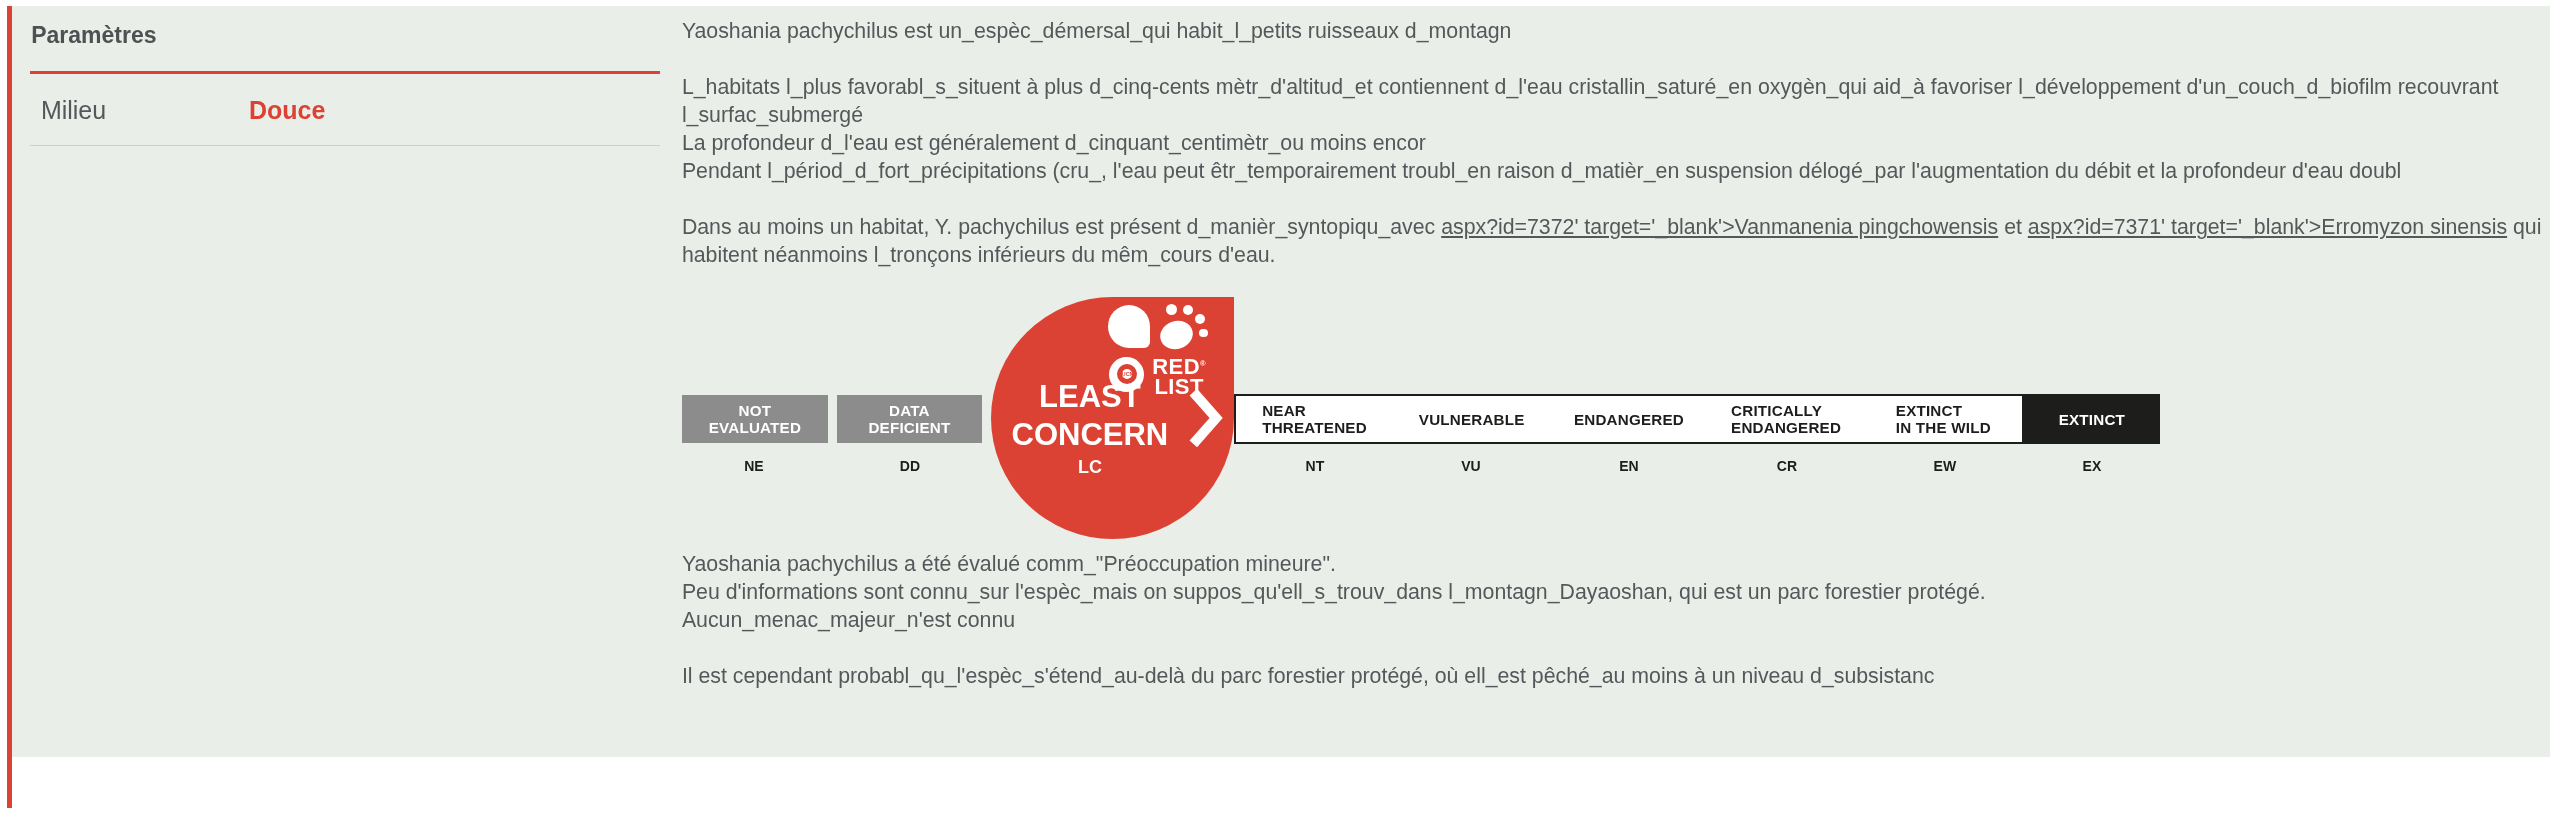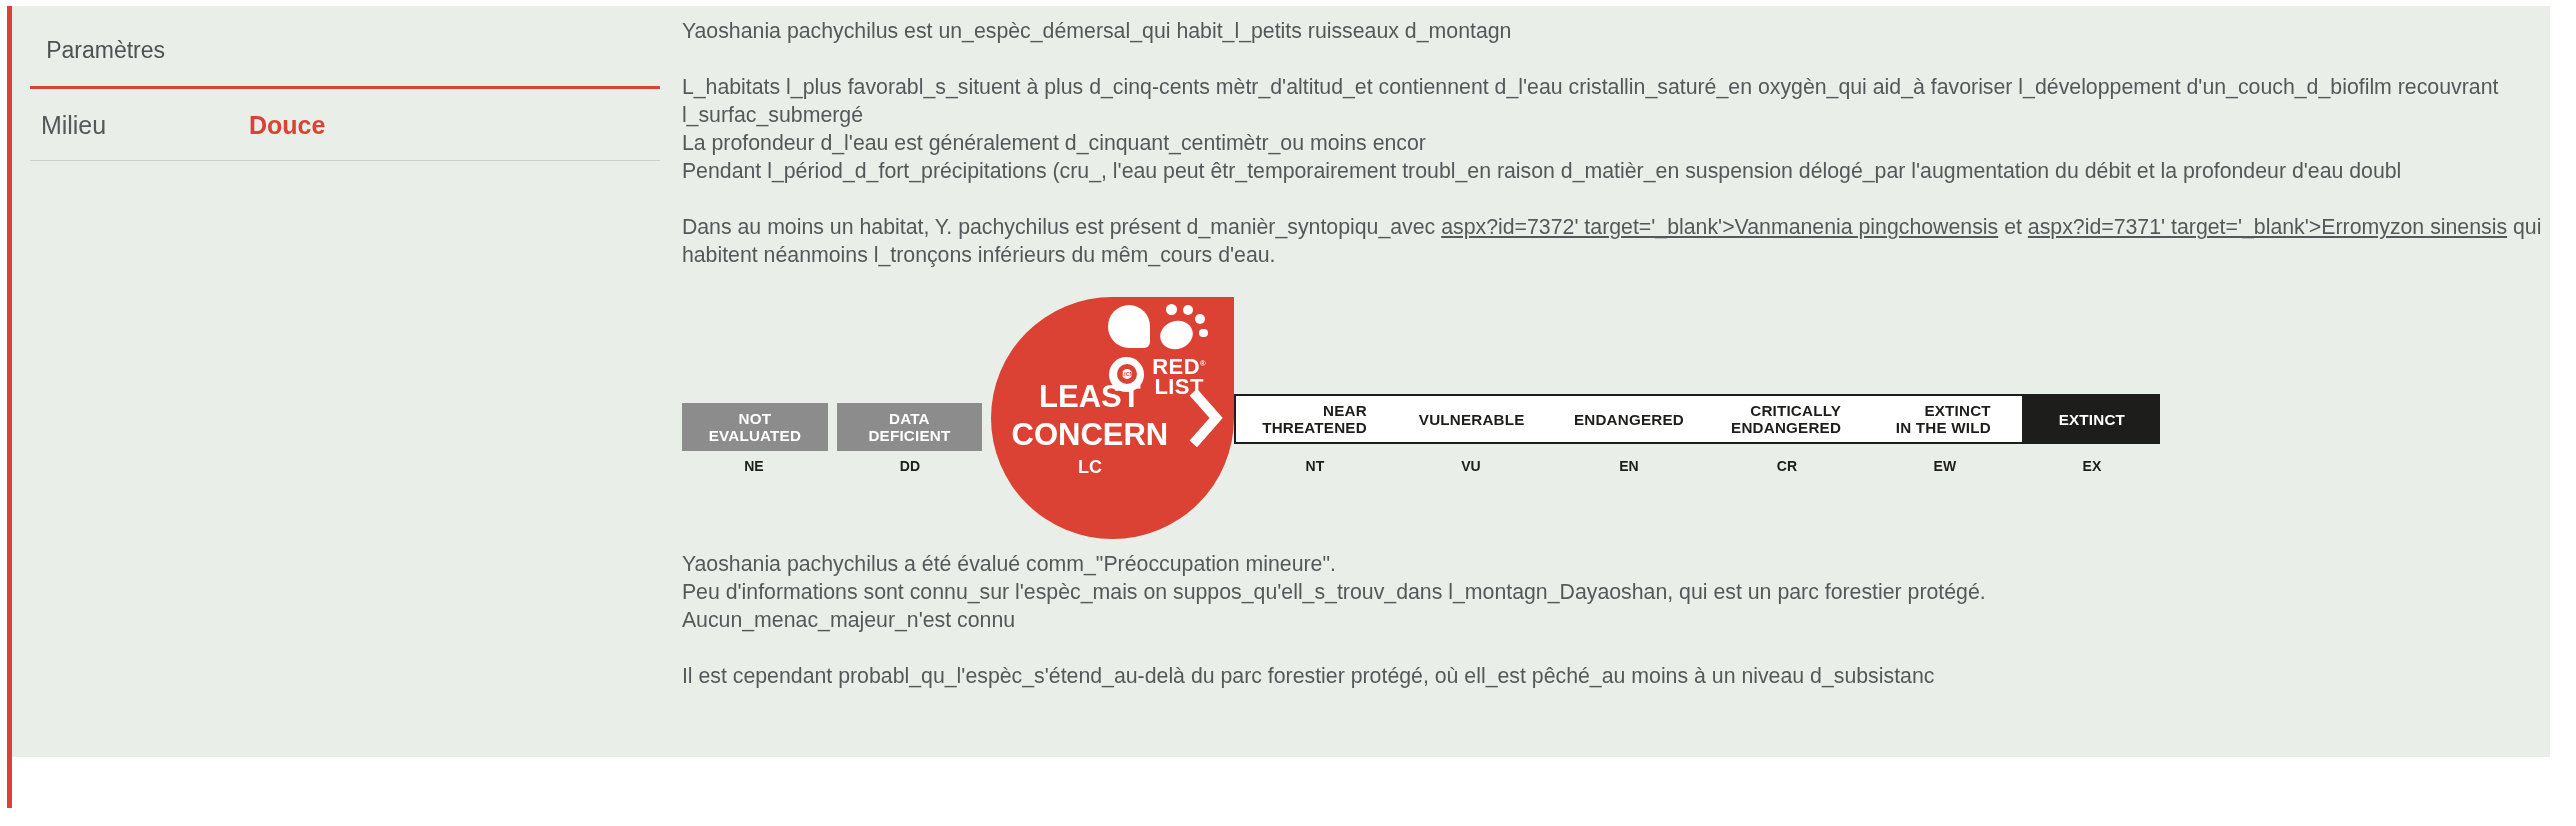"Paramètres" .sidebar-heading { font-weight: normal -> bold; margin: 16px -> 1px }
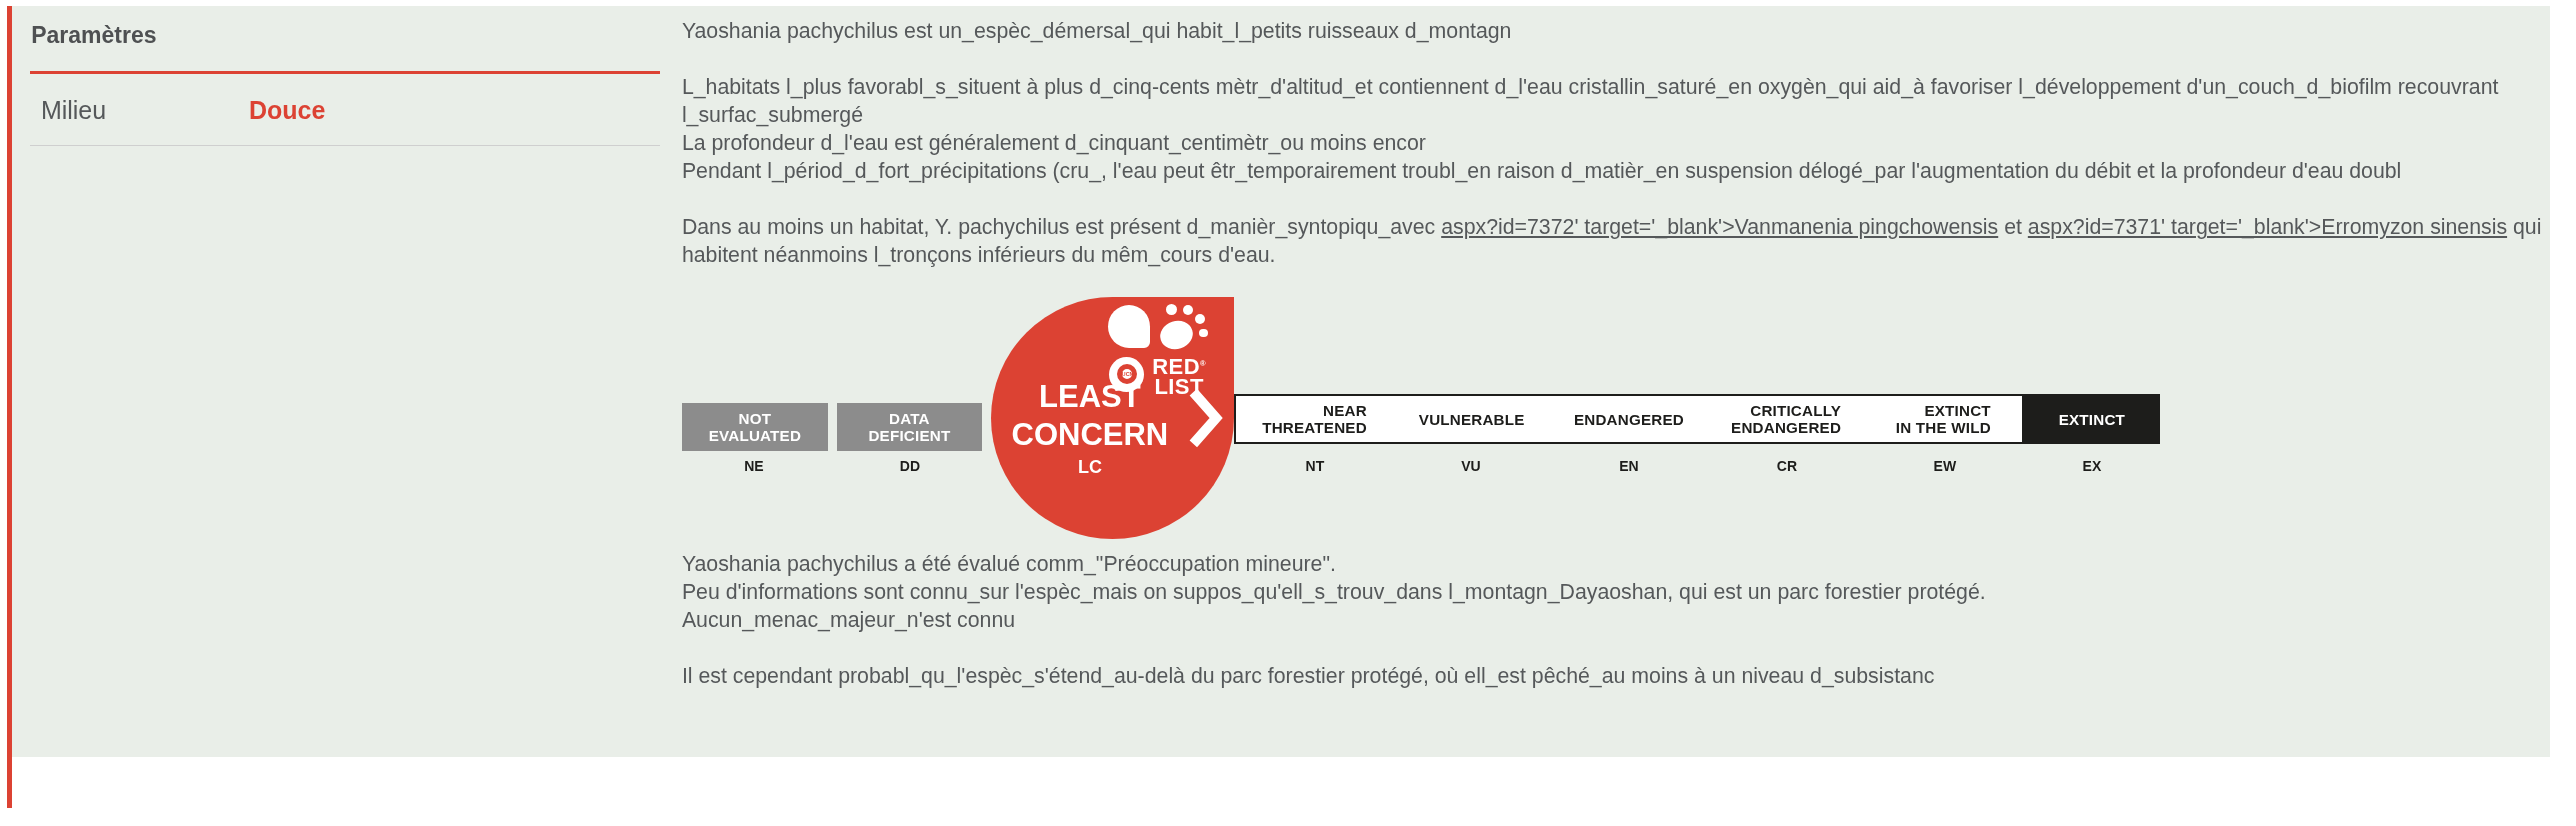"NOT" .cat-box { top: 106px -> 98px }
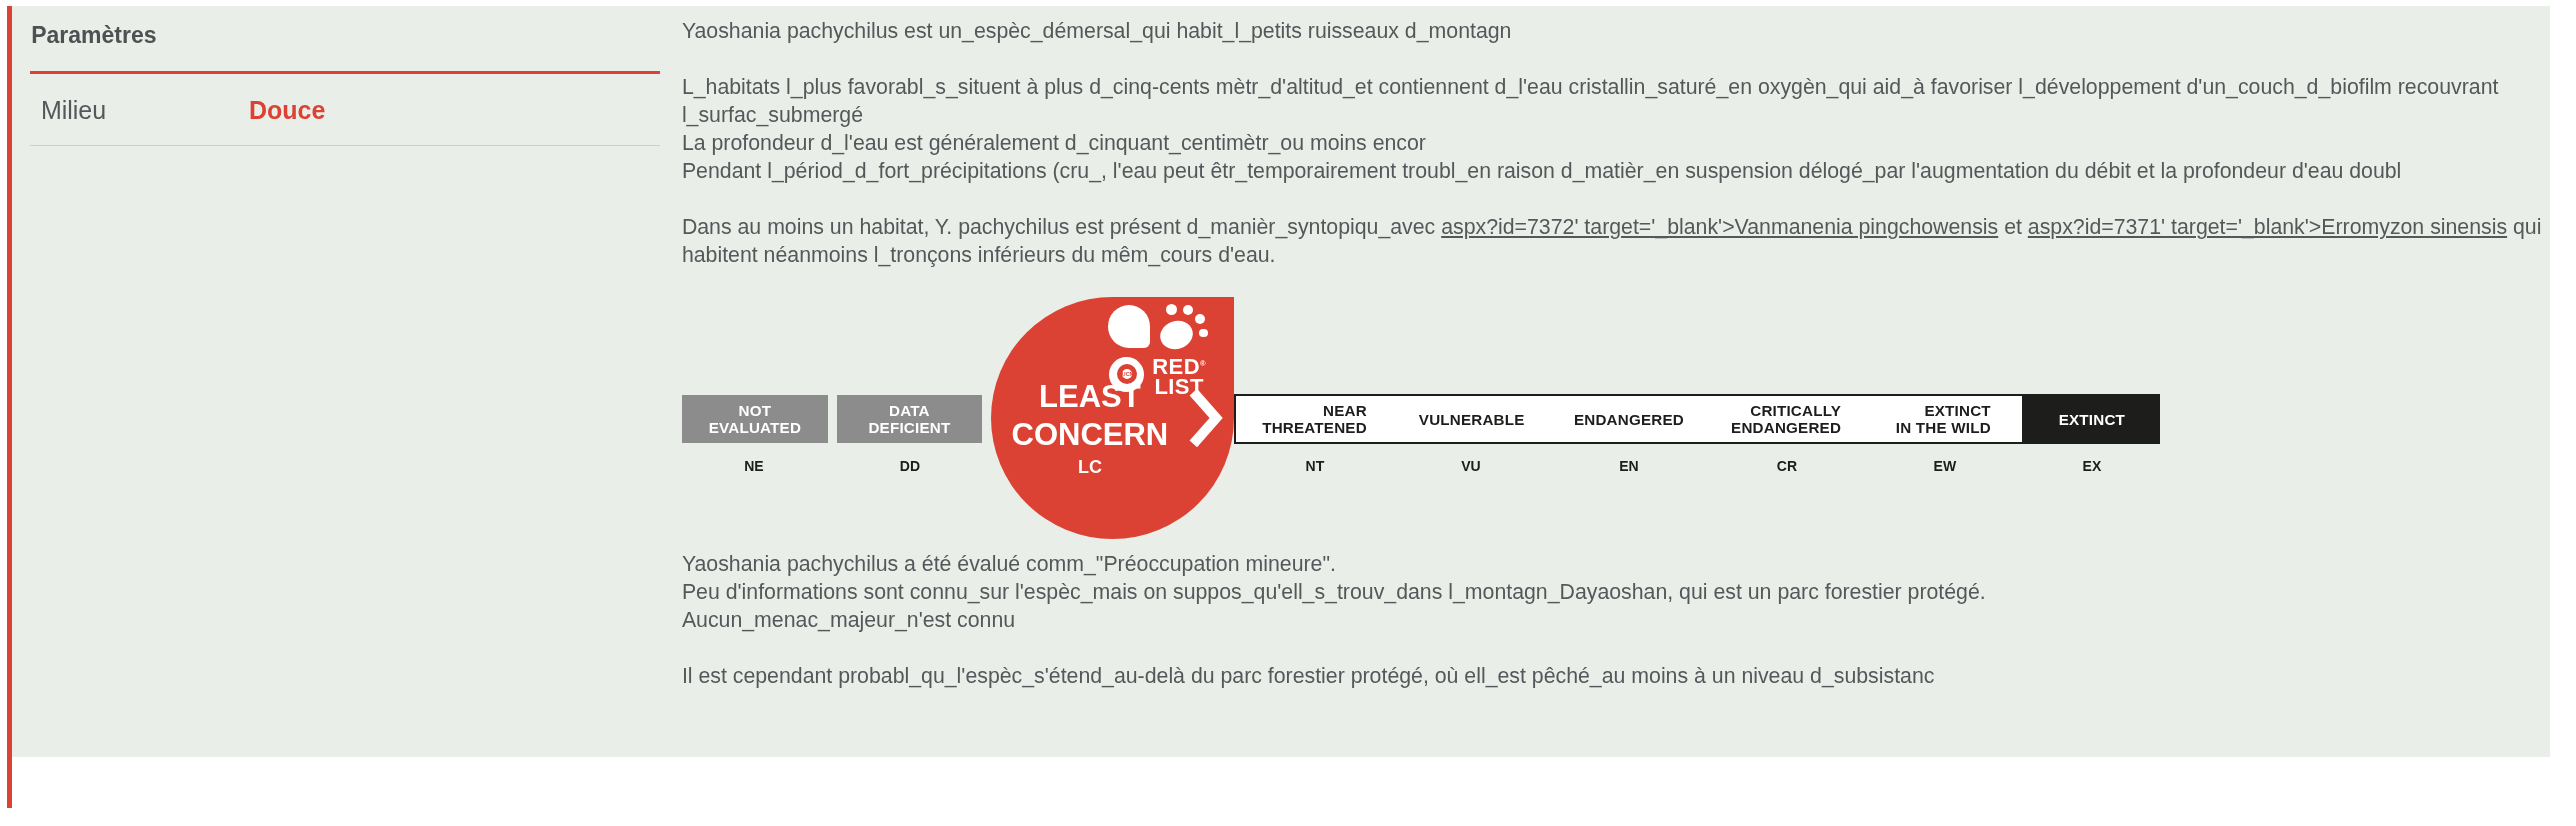"NEAR" .strip-cell { text-align: right -> left }
